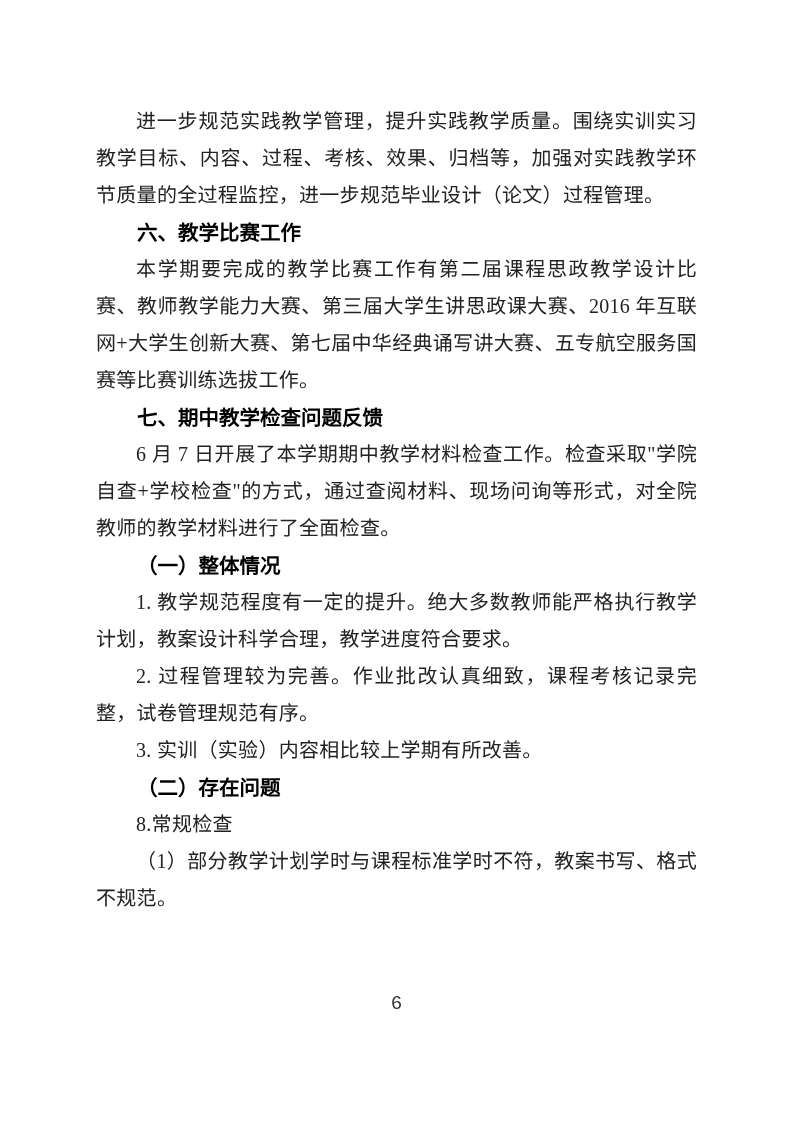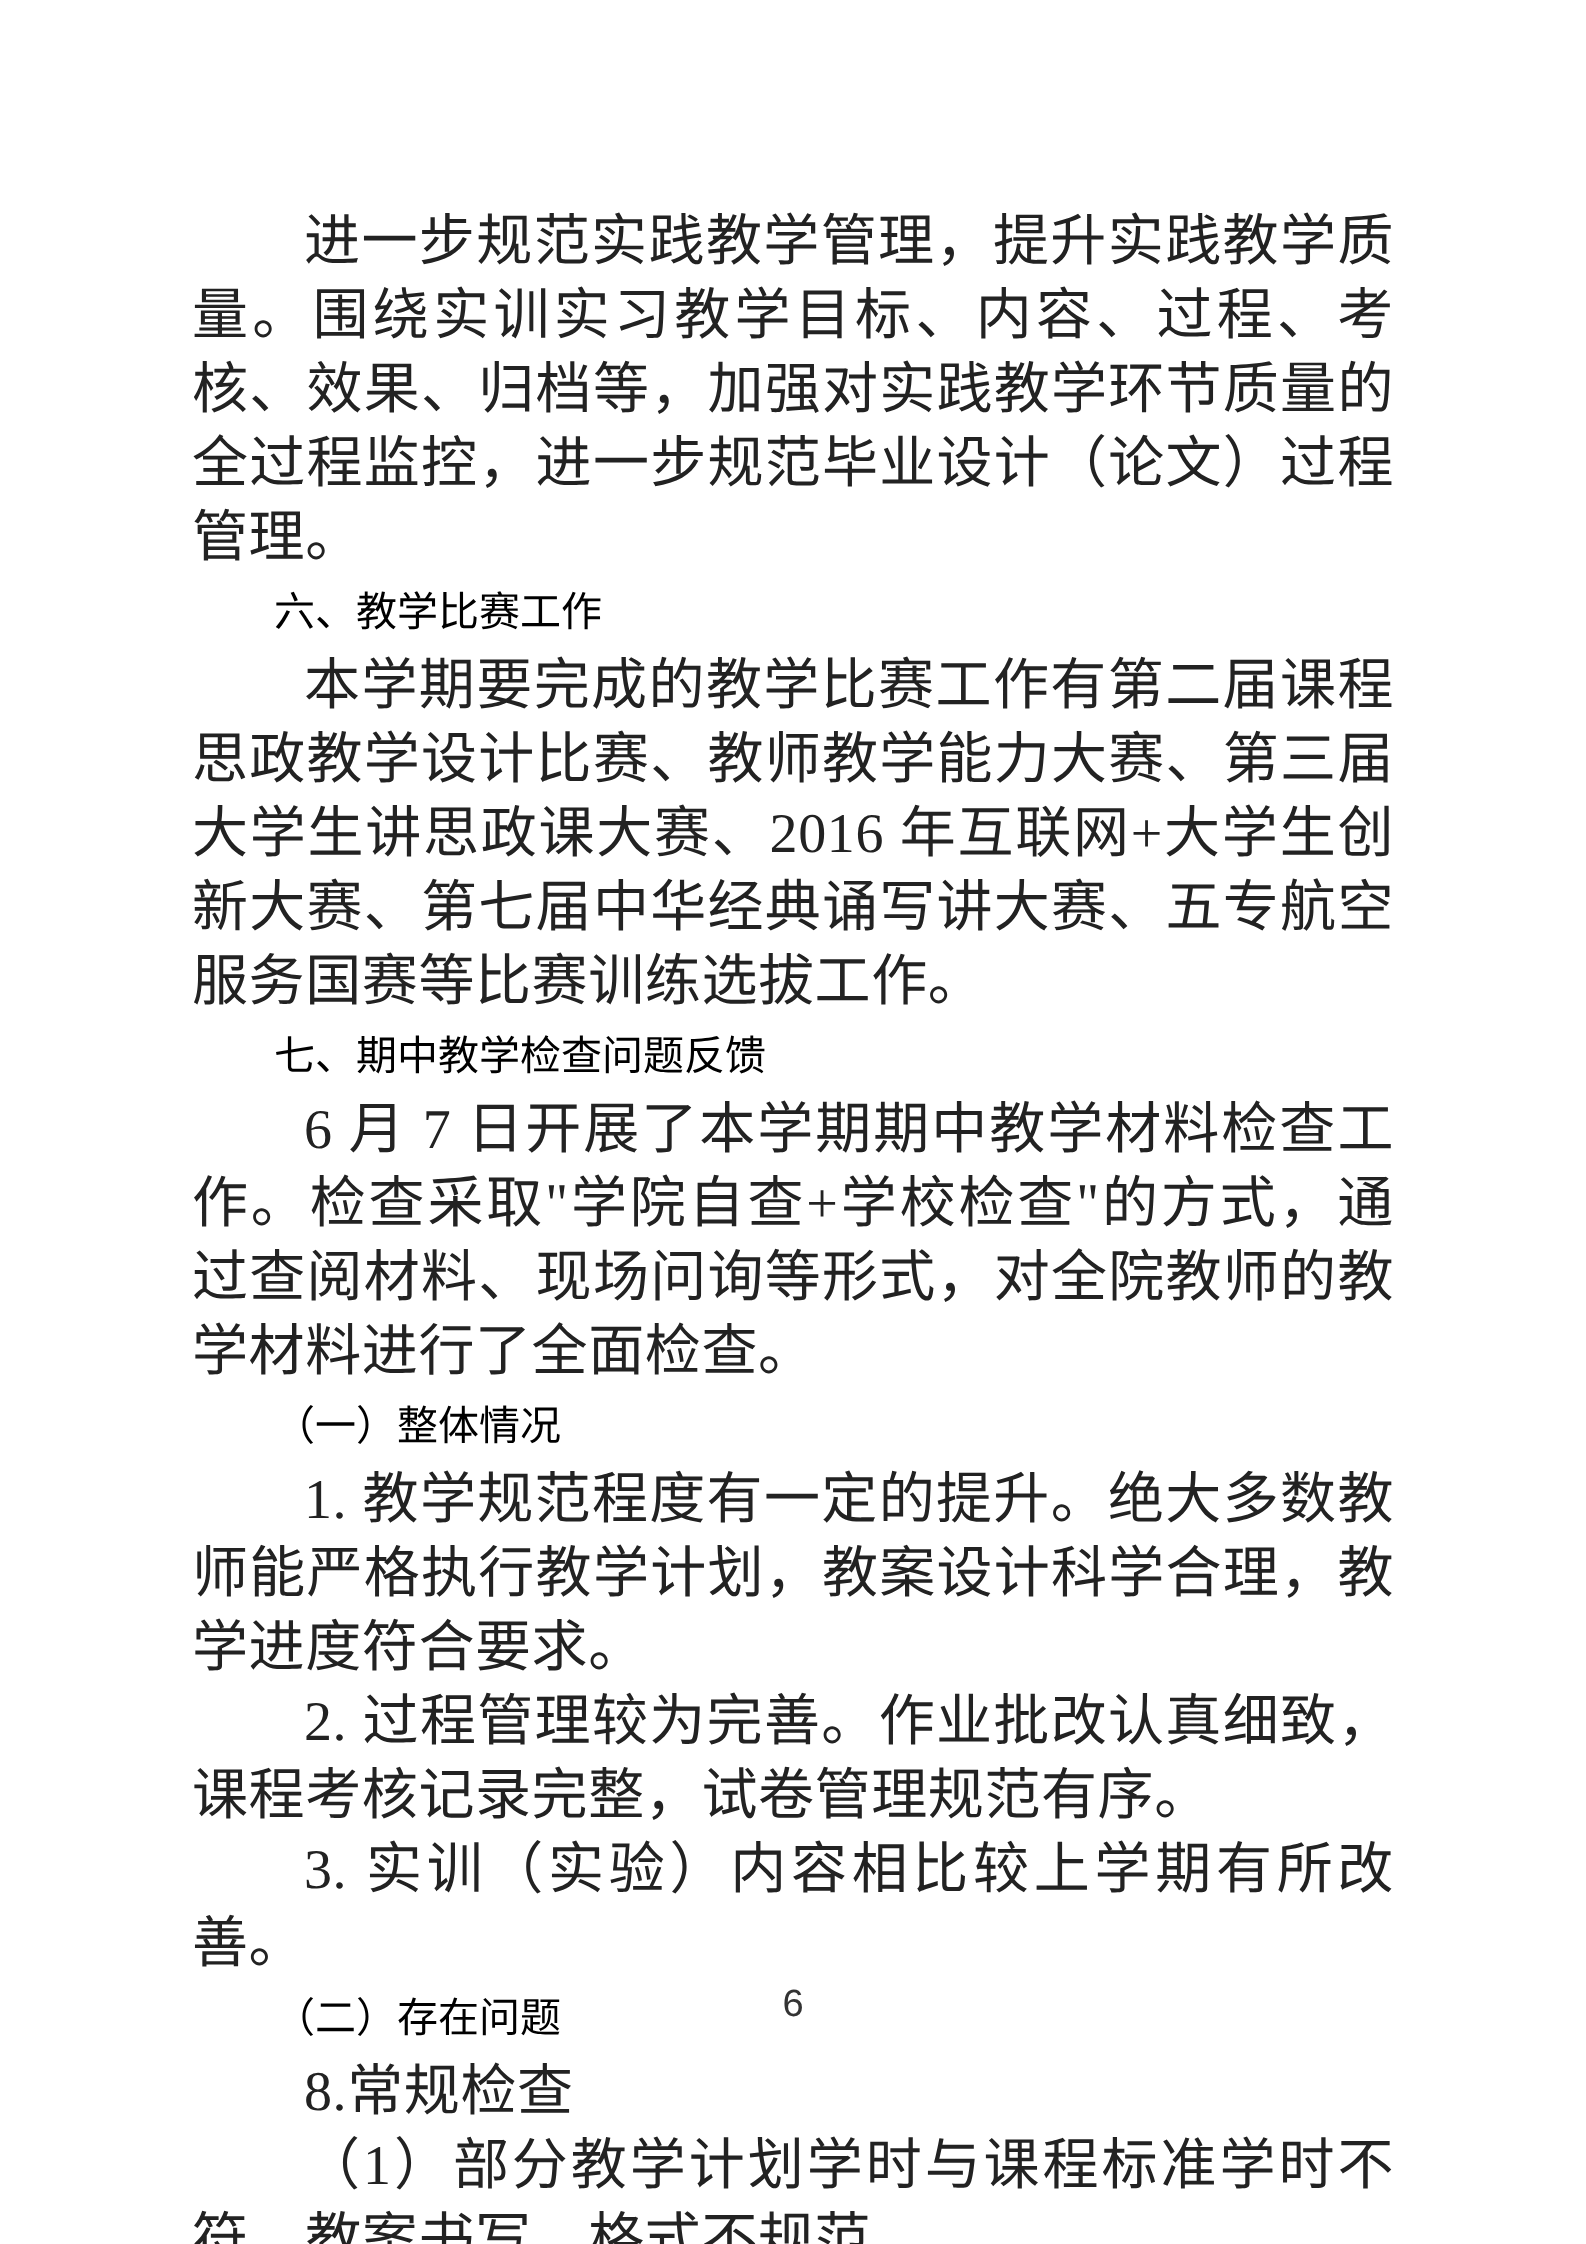"进一步规范实践教学管理，提升实践教学质量。围绕实训实习教学目标、内容、过程、考核" .para { font-size: 28px -> 20px }
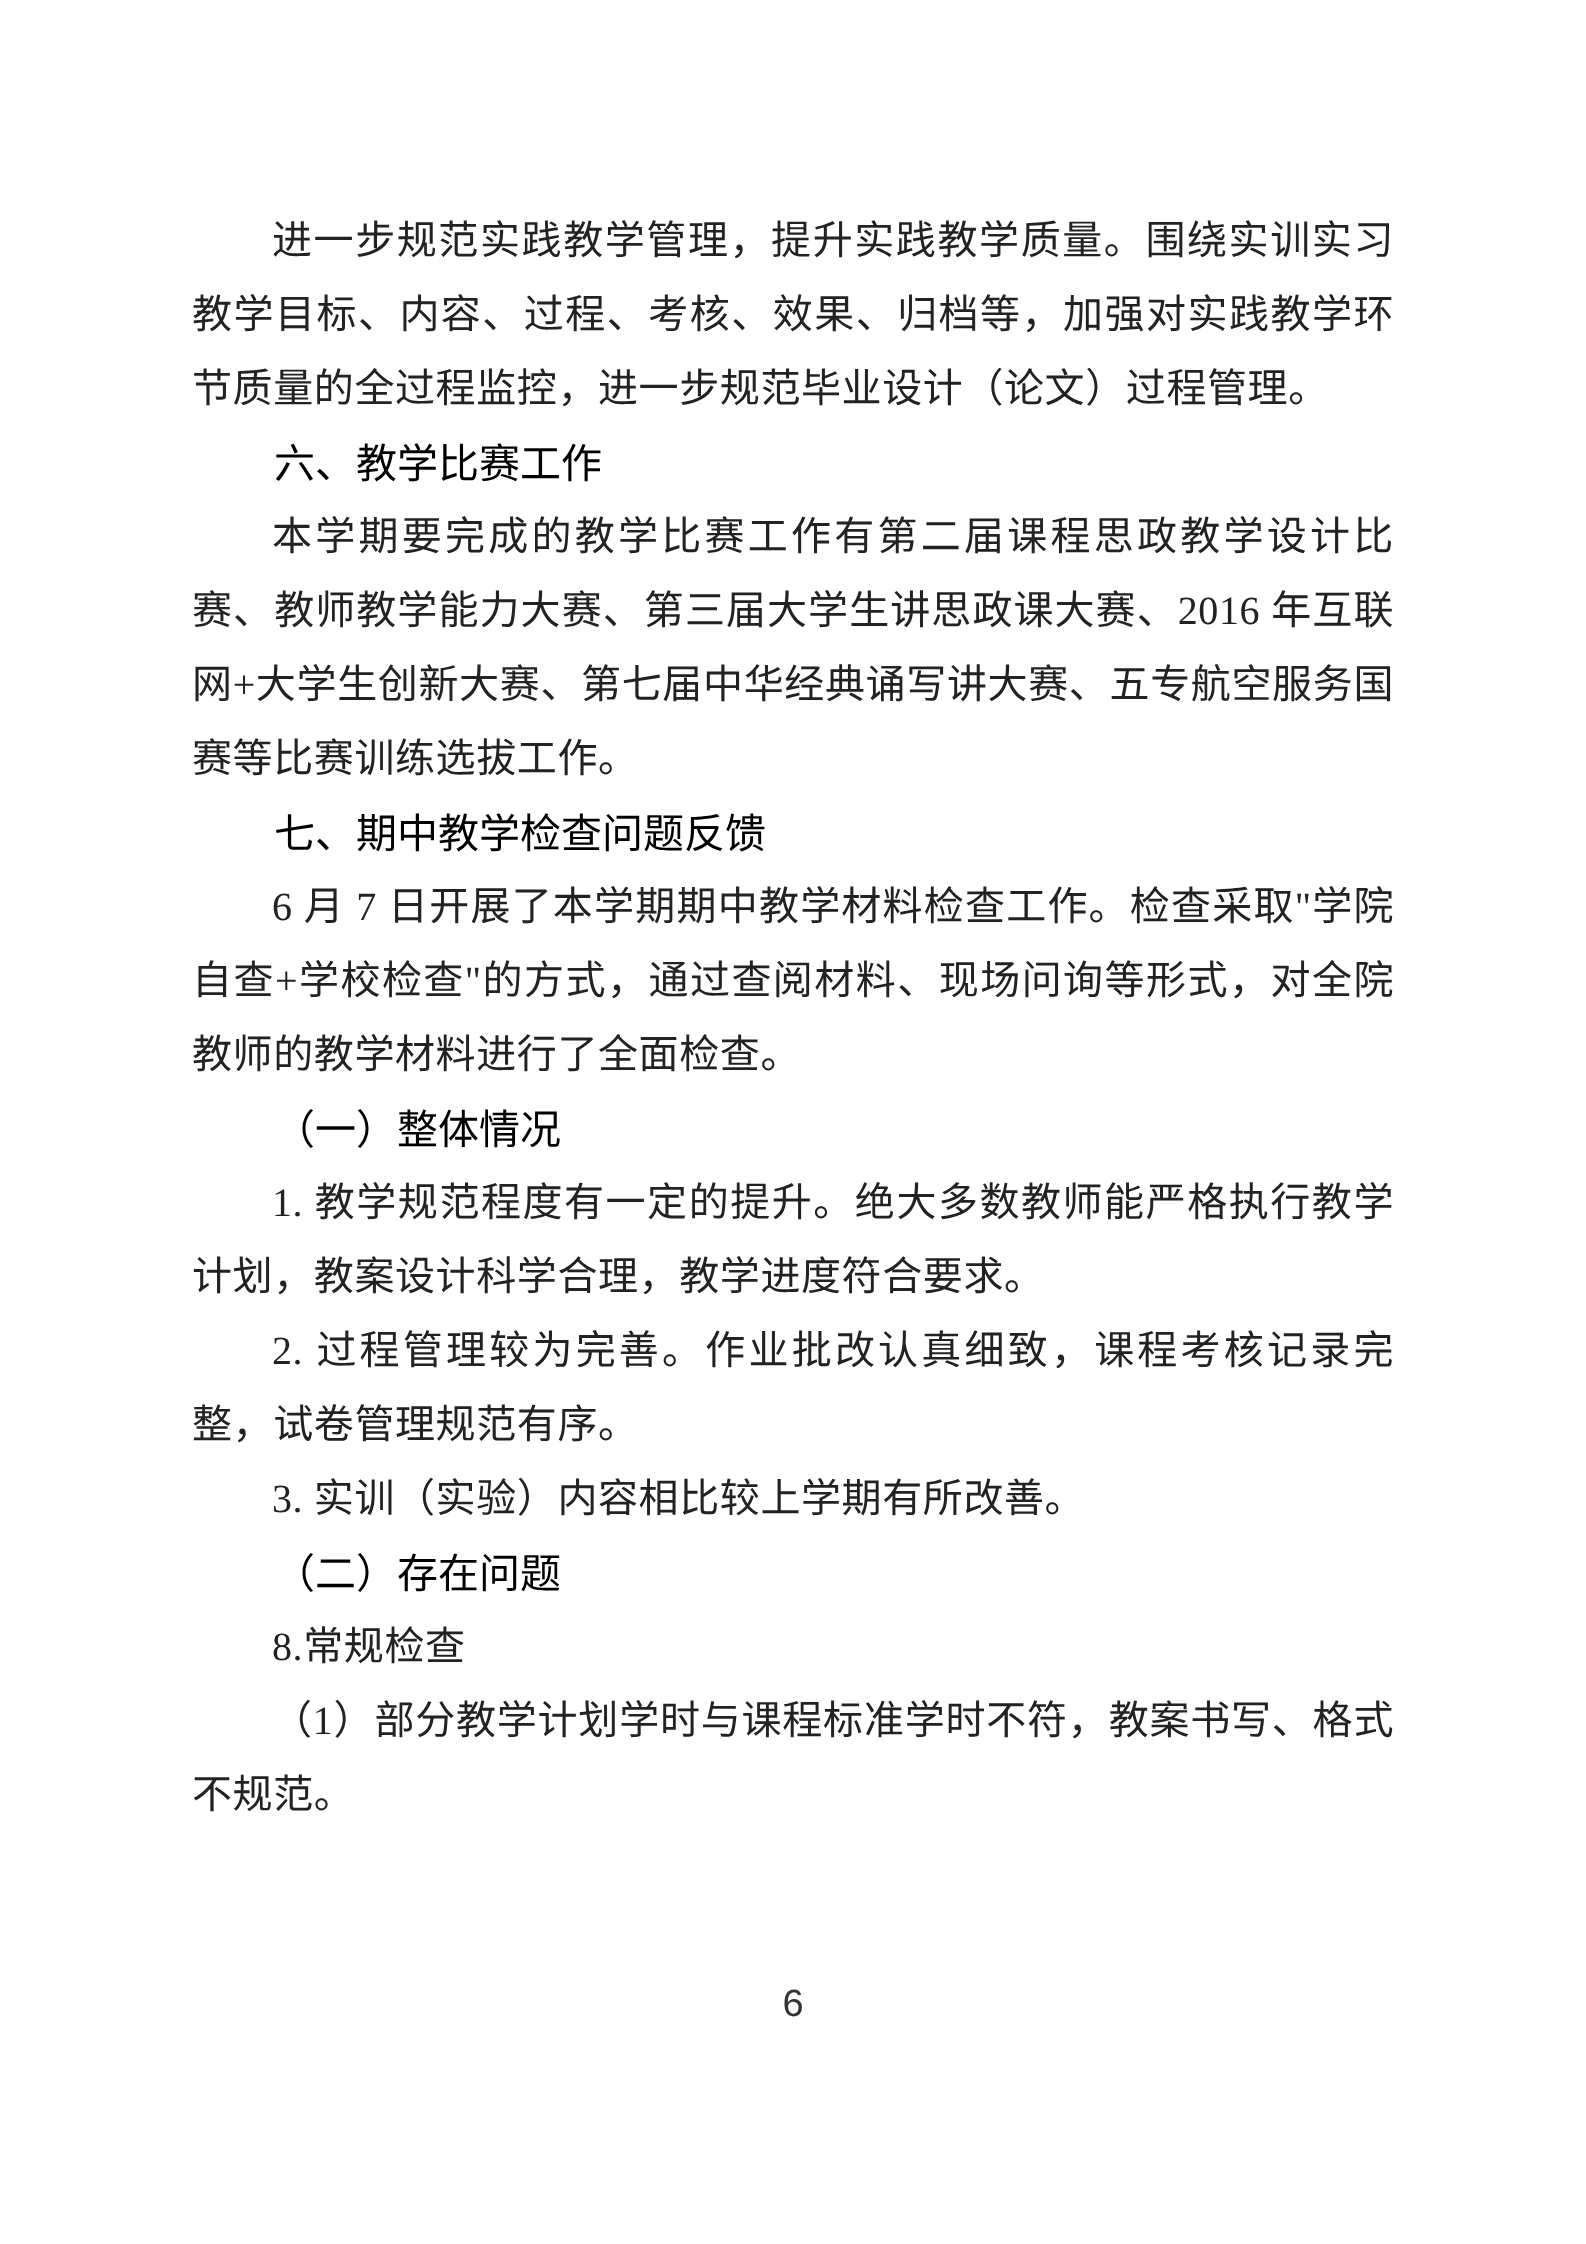"六、教学比赛工作" .heading { font-weight: 400 -> 700 }
